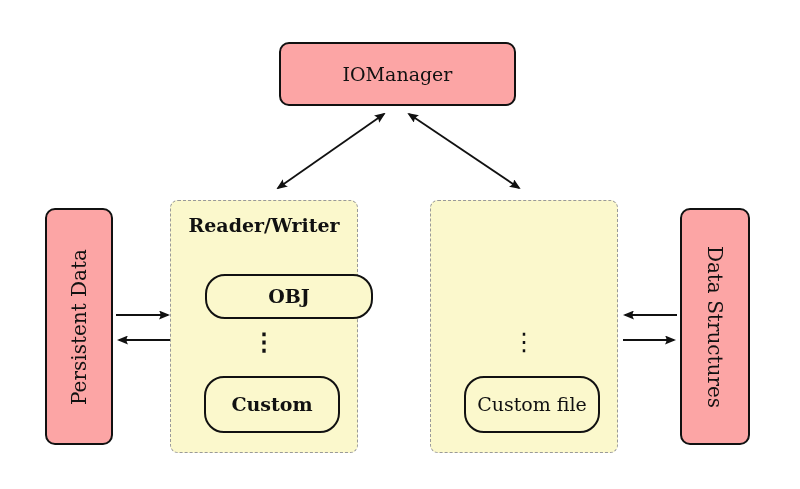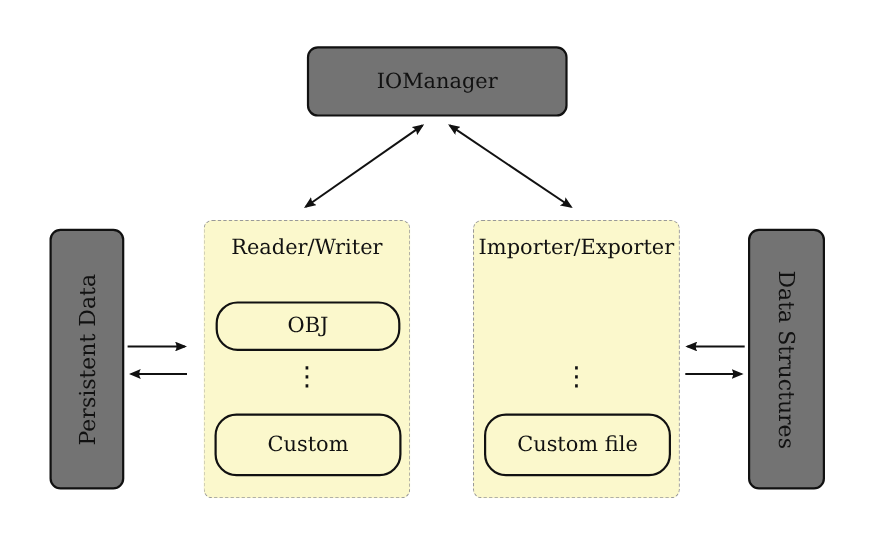"IOManager" .node { background: #737373 -> #fca5a5 }
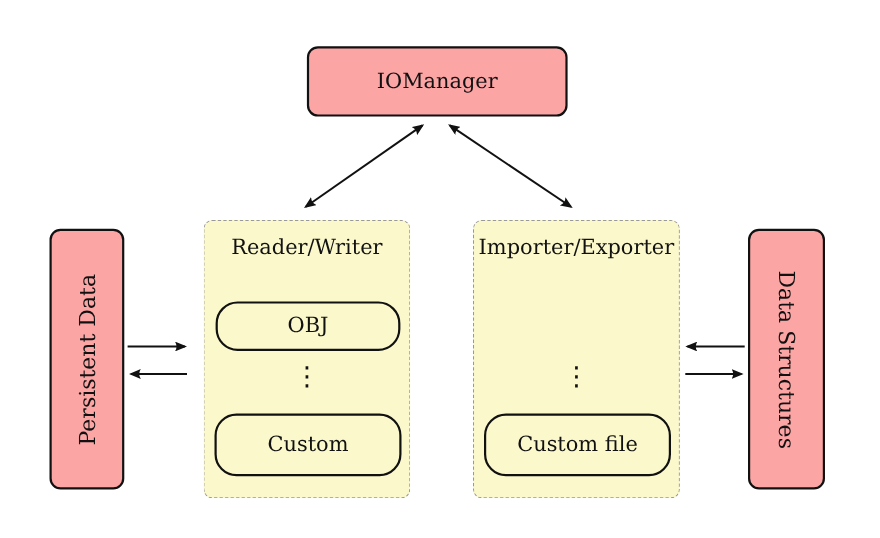"Reader/Writer" #panel-reader-writer { font-weight: none -> bold; left: 185px -> 170px }
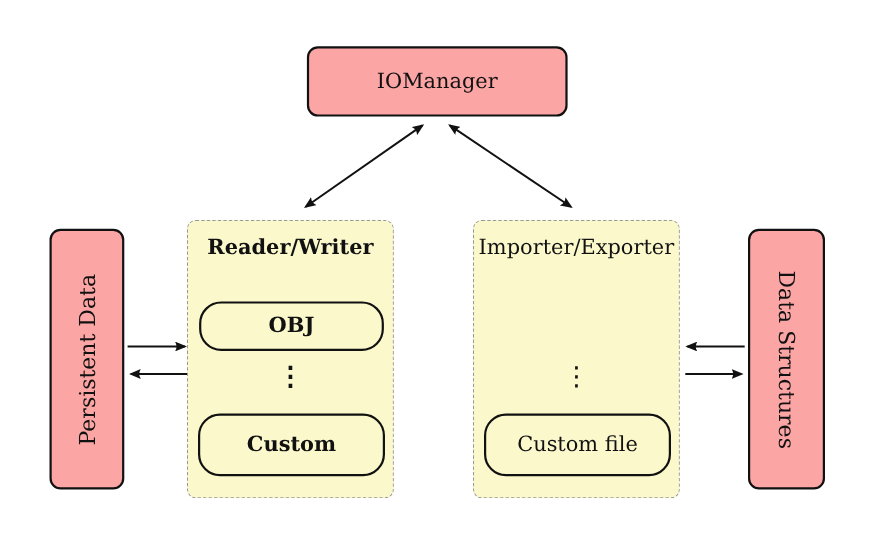"Importer/Exporter" div.panel-title { html: <div>Importer/Exporter</div> -> none }
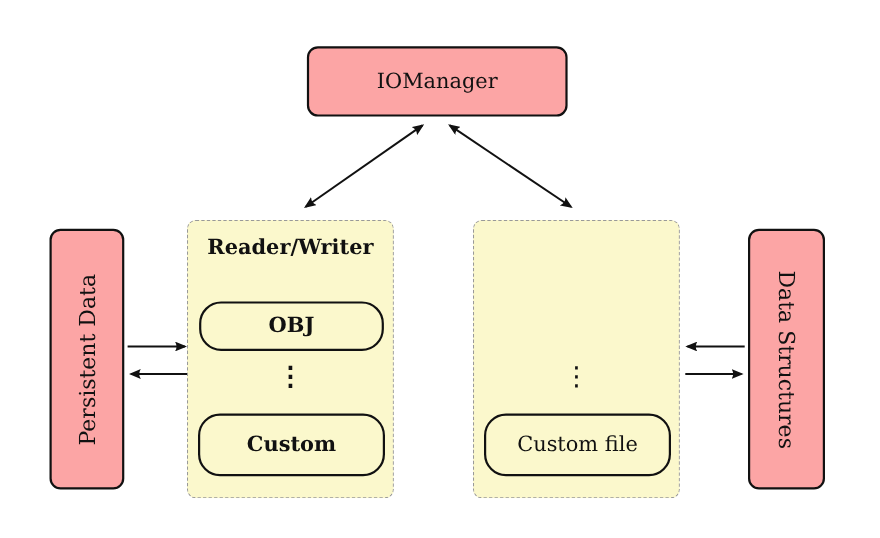"OBJ" .inner-node { margin-left: none -> 24px }
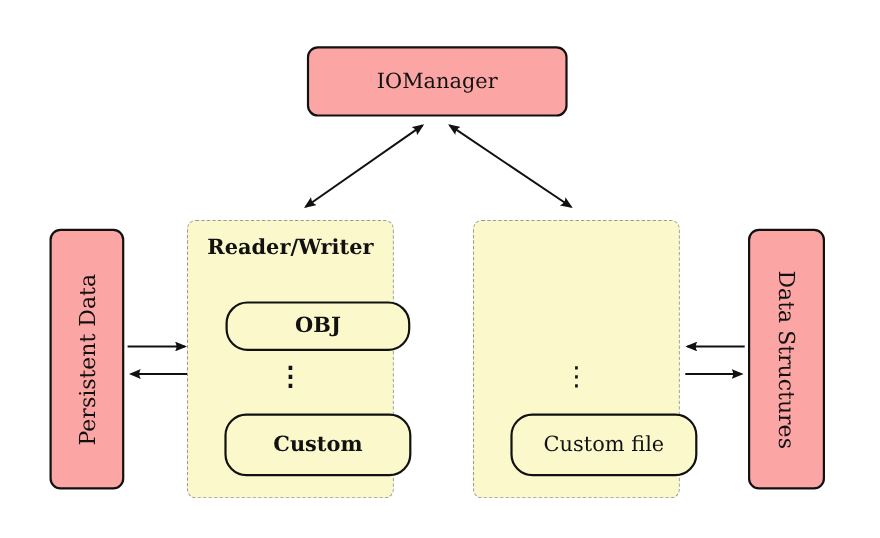"Custom" .inner-bottom { width: 170px -> 136px }
